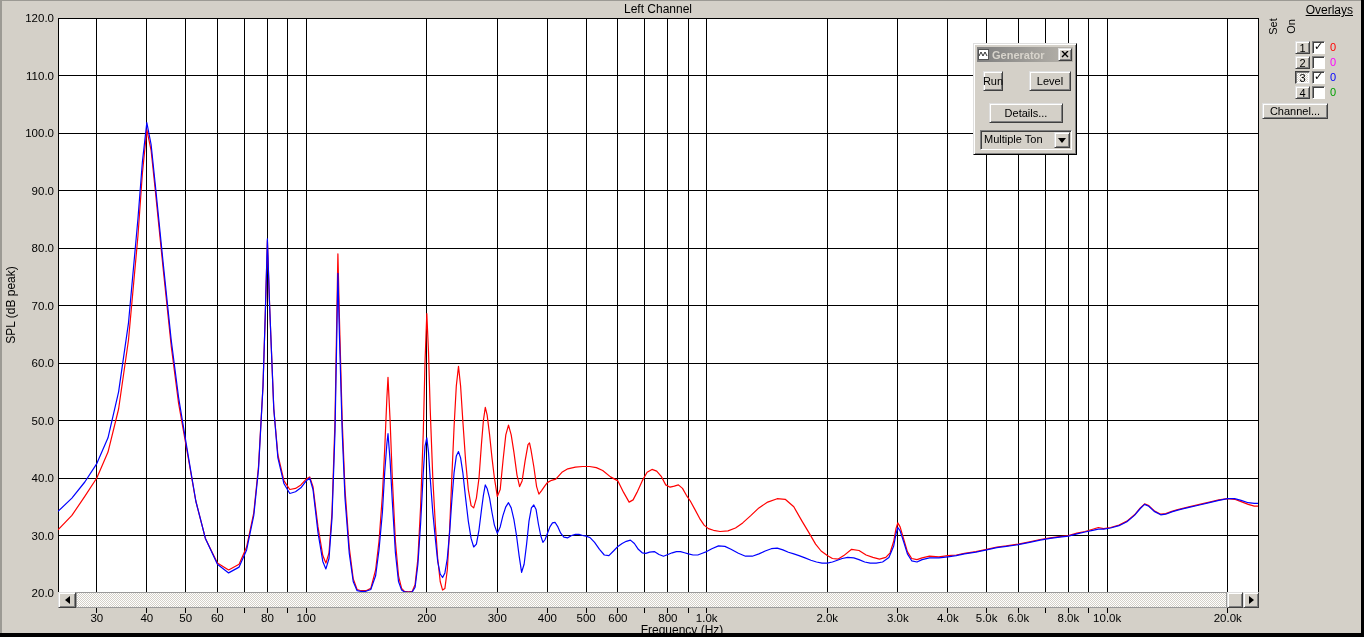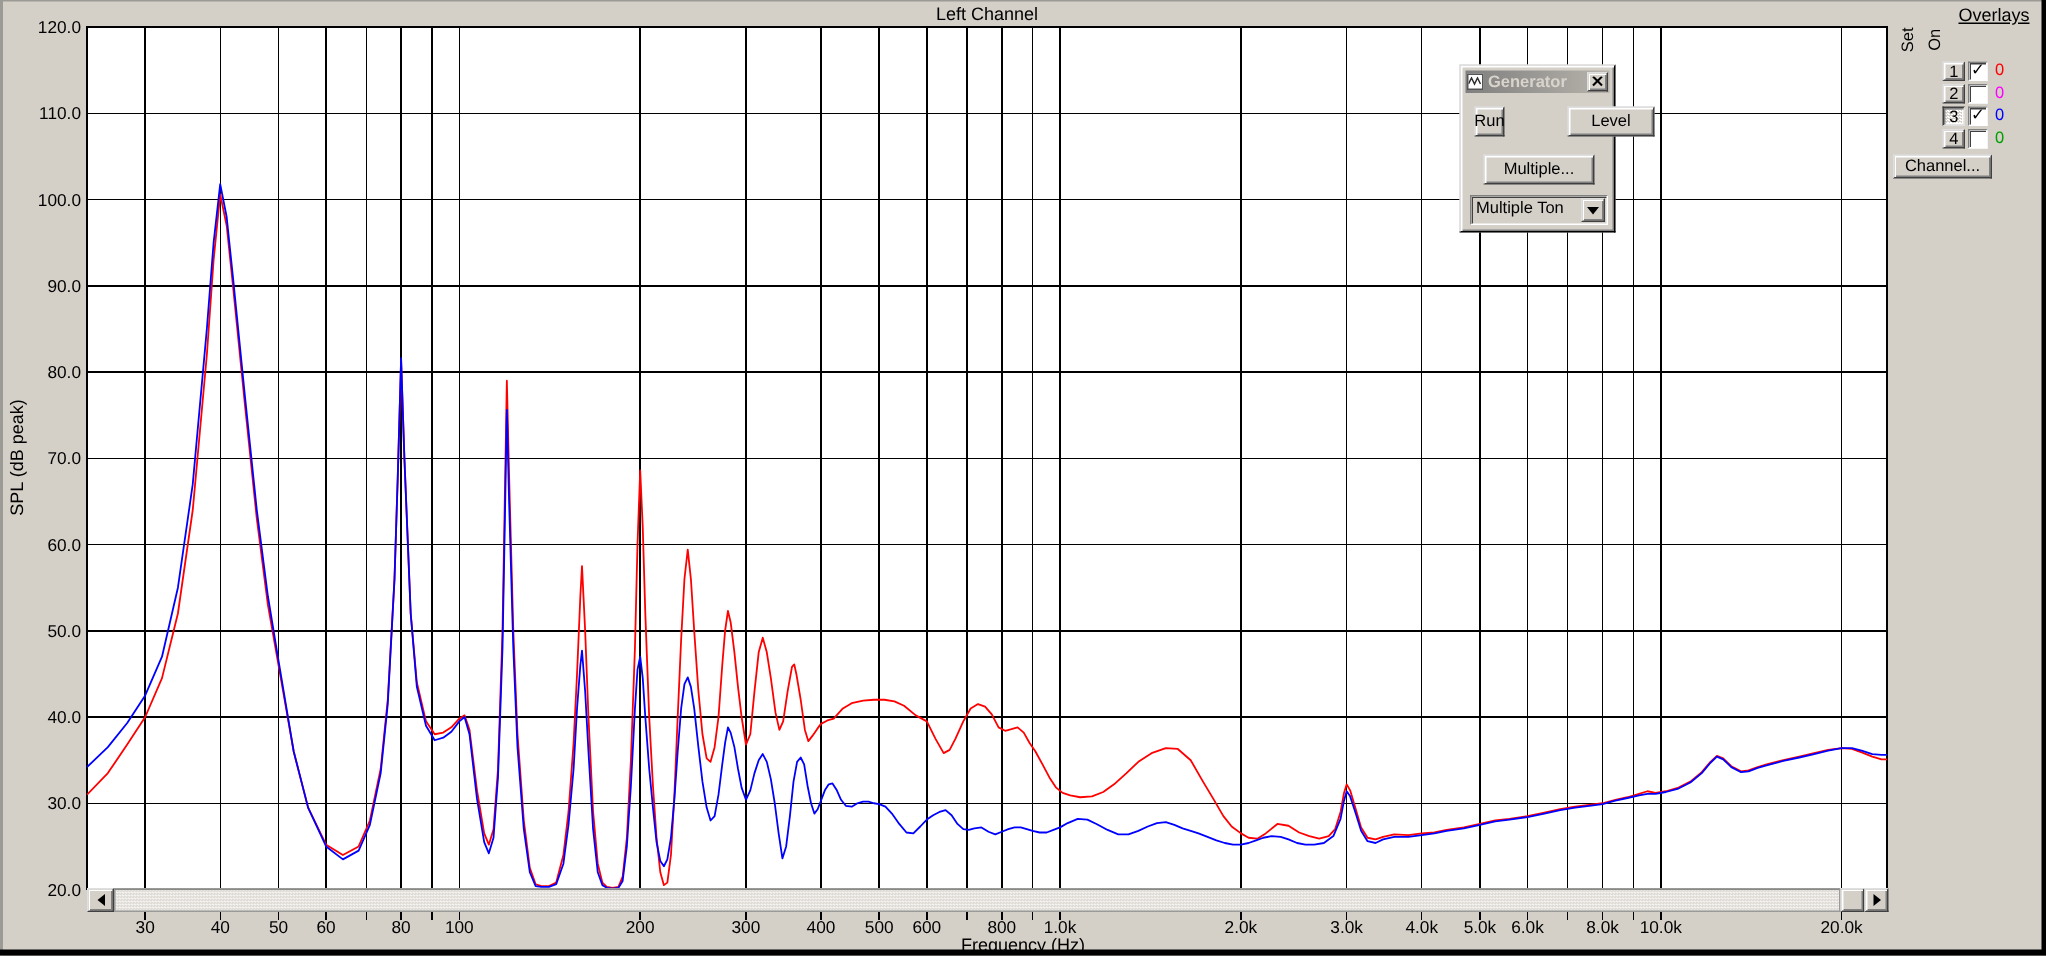"Level" #btn-level { margin-left: 16px -> none; width: 58px -> 42px }
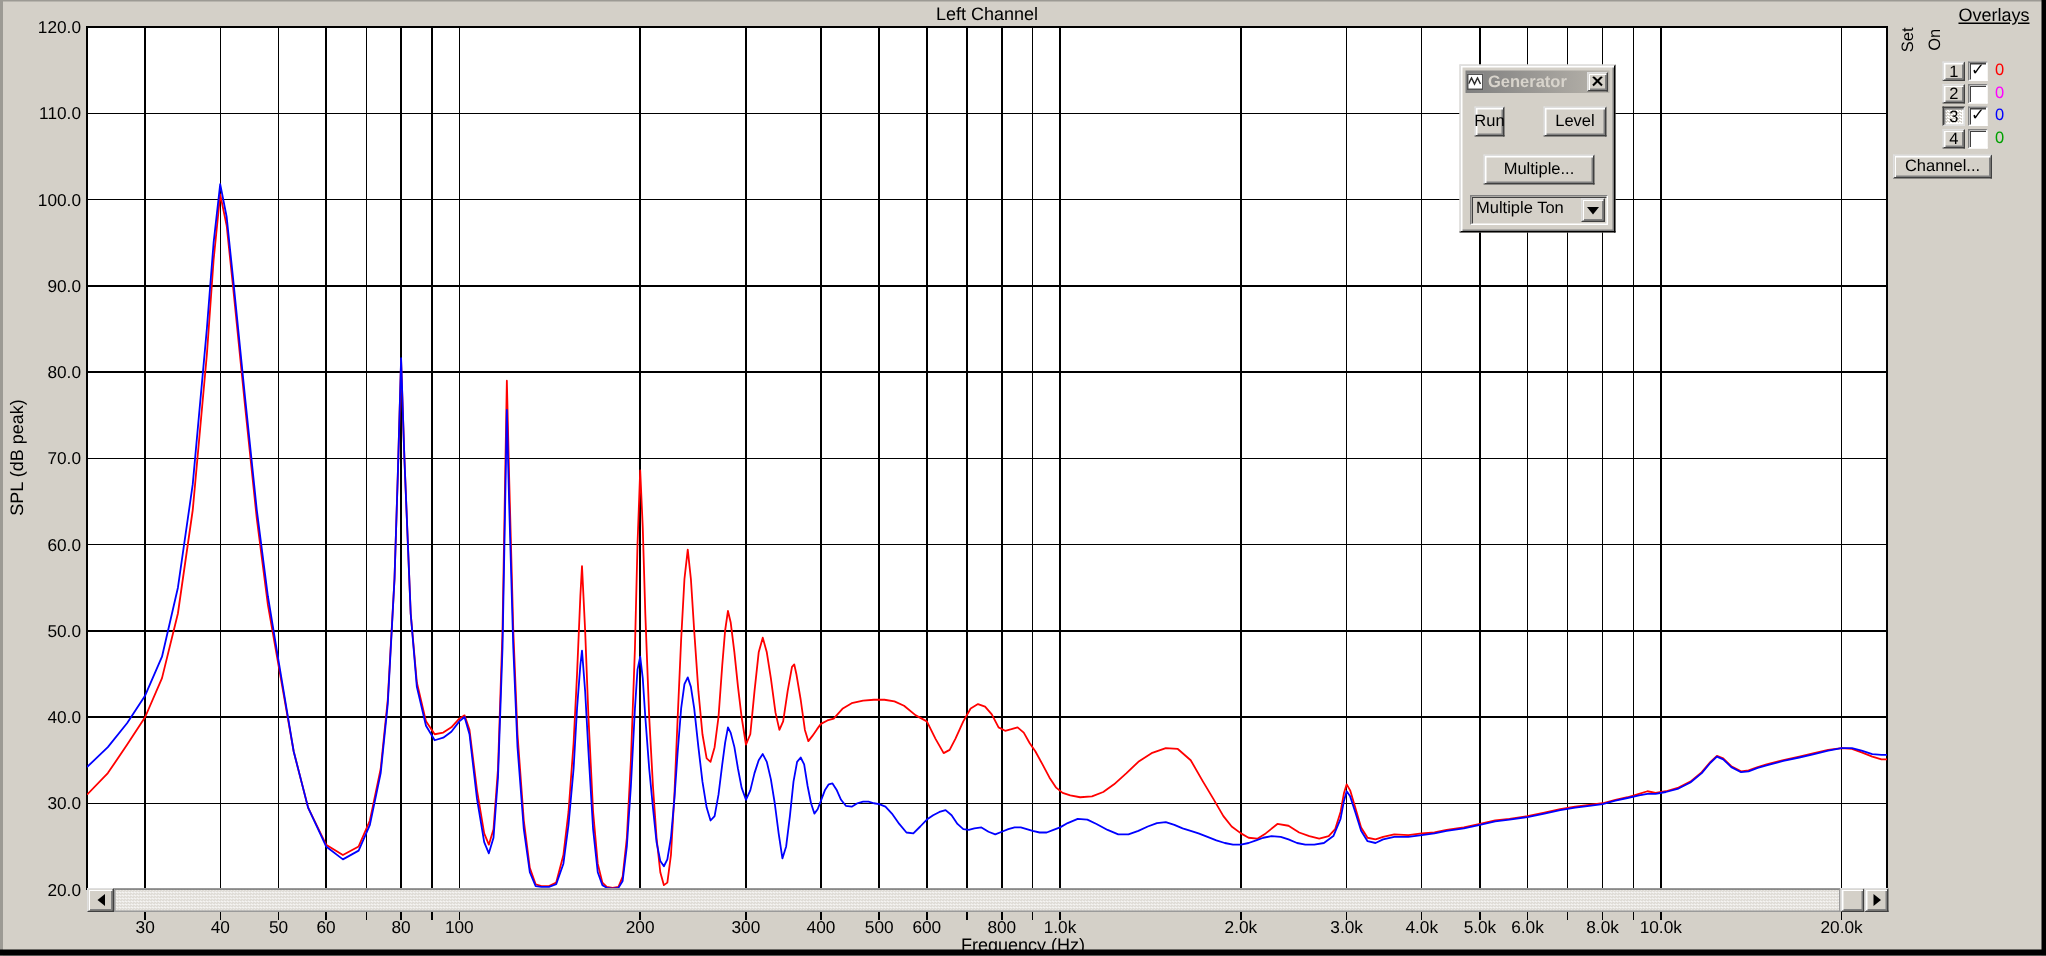"Multiple..." div.btn3d { text: Multiple -> Details }
